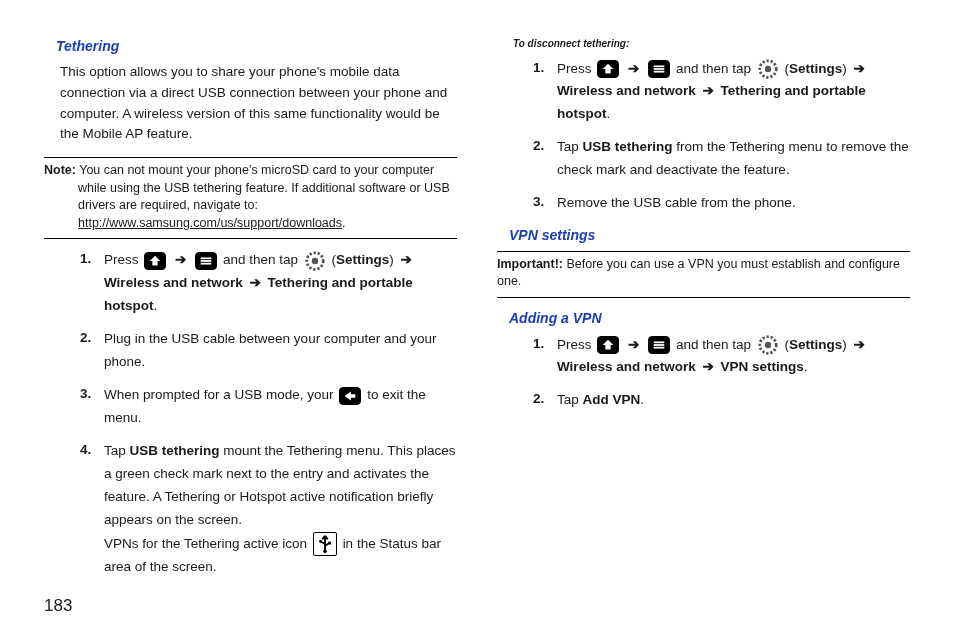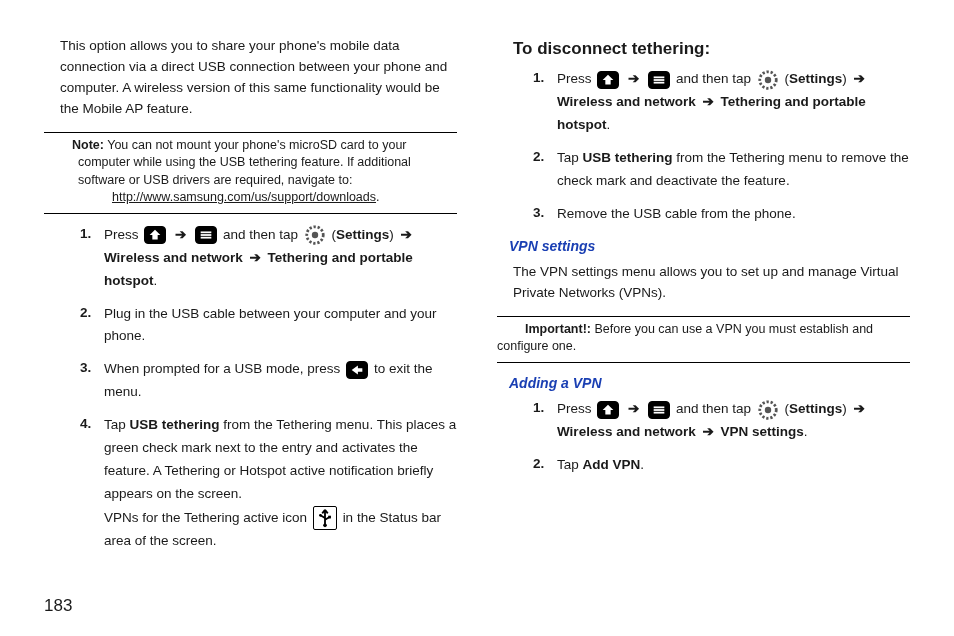"Tethering" div.sec-title { html: none -> <div>Tethering</div> }
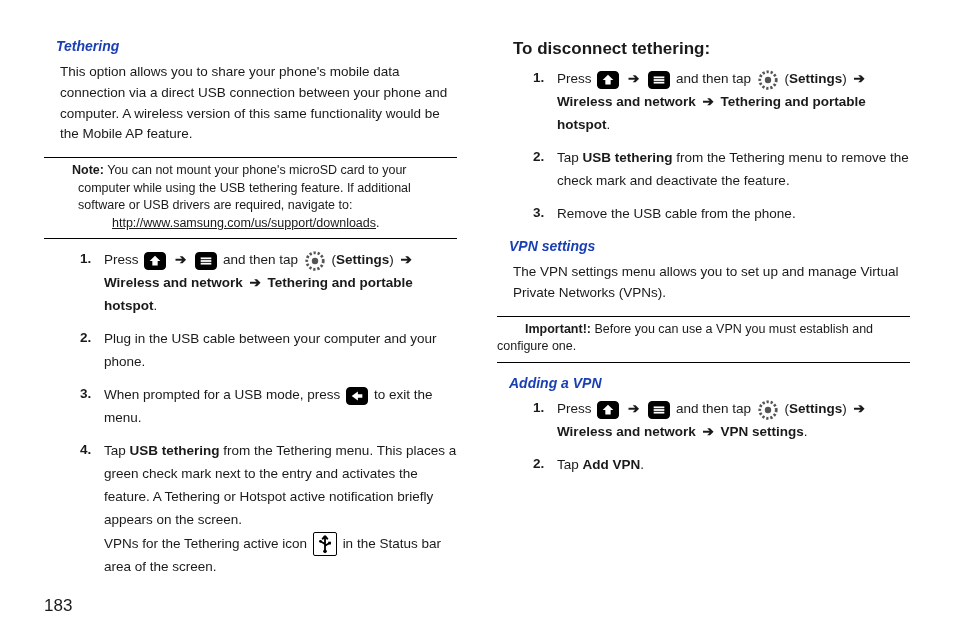"To disconnect tethering:" .subhead { font-size: 17px -> 10px; font-style: none -> italic }
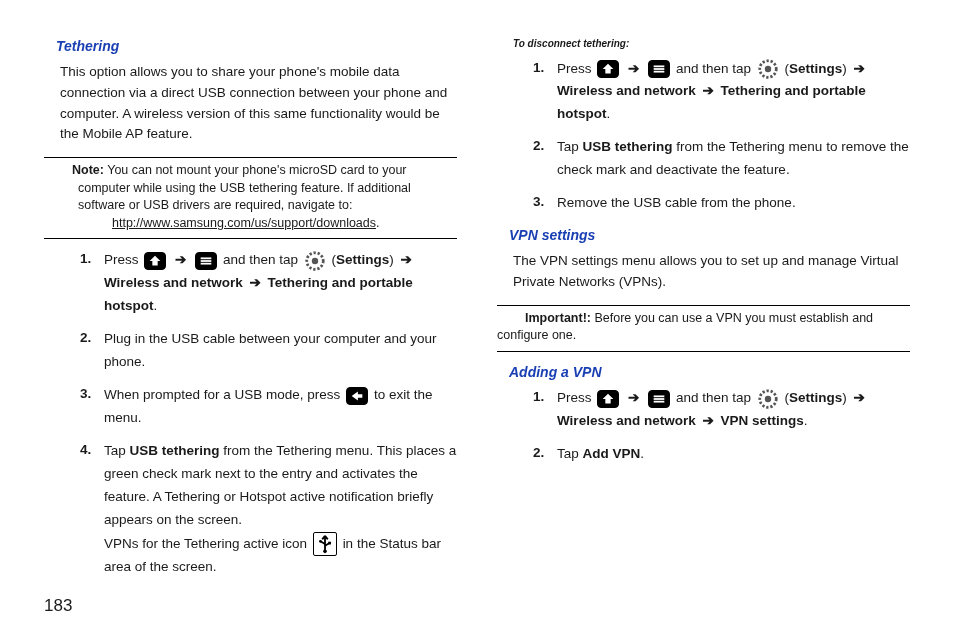"Note:" .note-label { margin-left: 28px -> none }
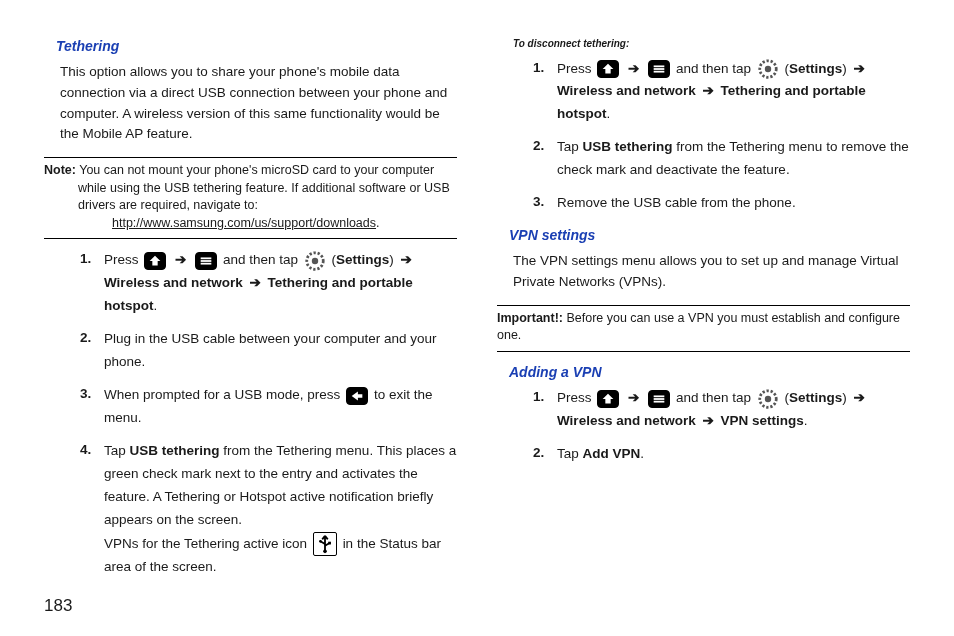"http://www.samsung.com/us/support/downlo" .link { margin-left: 34px -> none }
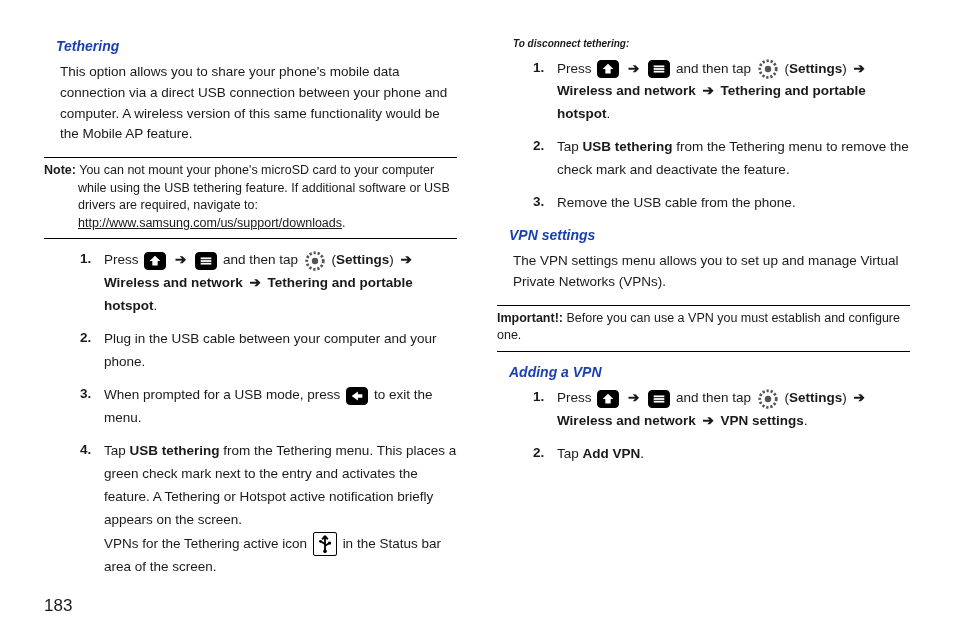"The VPN settings menu allows" div.para { html: <div>The VPN settings menu allows you to set up and manage Virtual Private Networks (VPNs).</div> -> none }
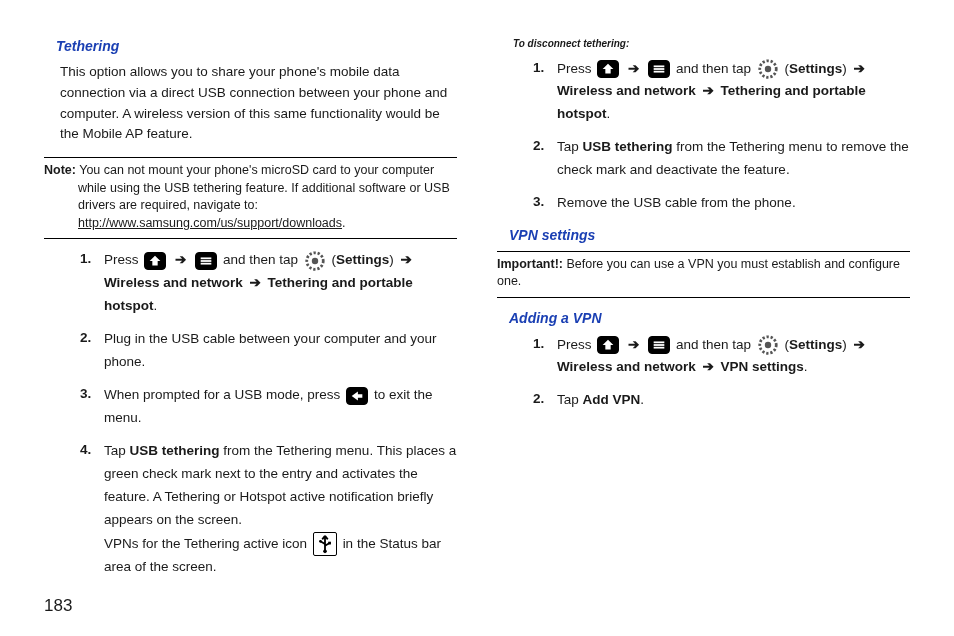"When prompted for a USB" span { text: press -> your }
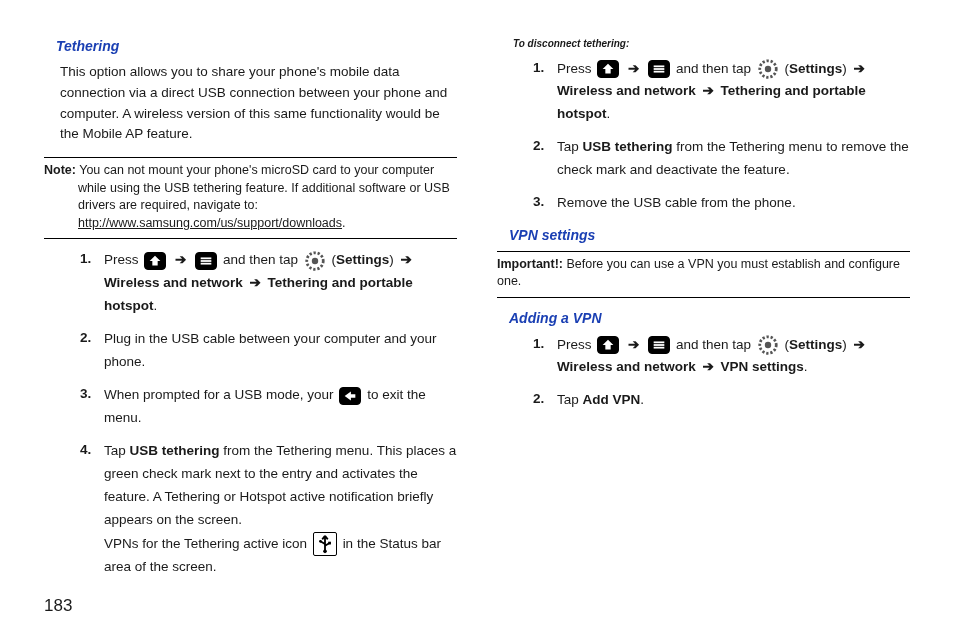"from the Tethering menu. This" span { text: from -> mount }
